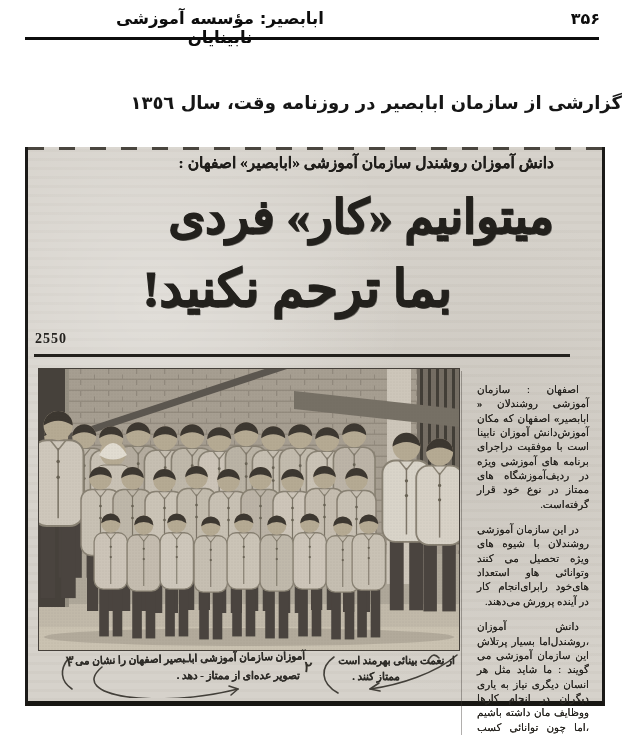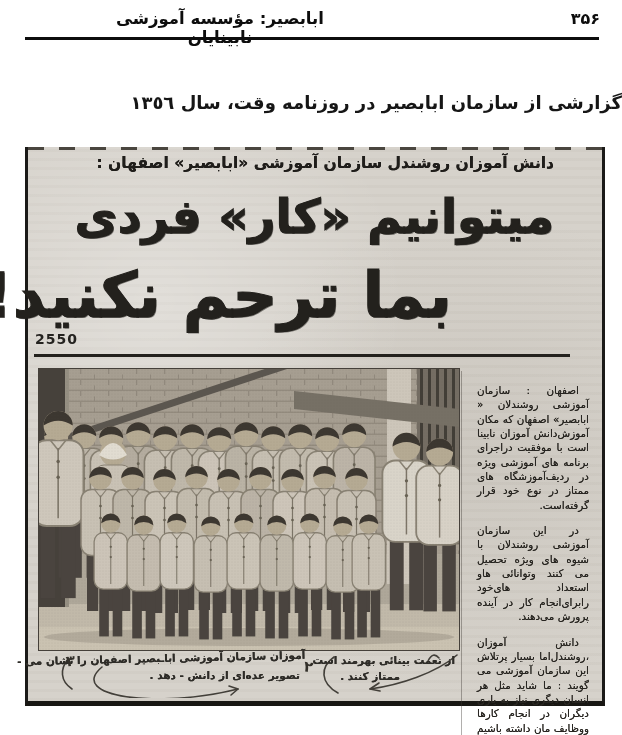"دانش آموزان روشندل سازمان آموزشی" .clipping { font-family: none -> Liberation Serif, serif }
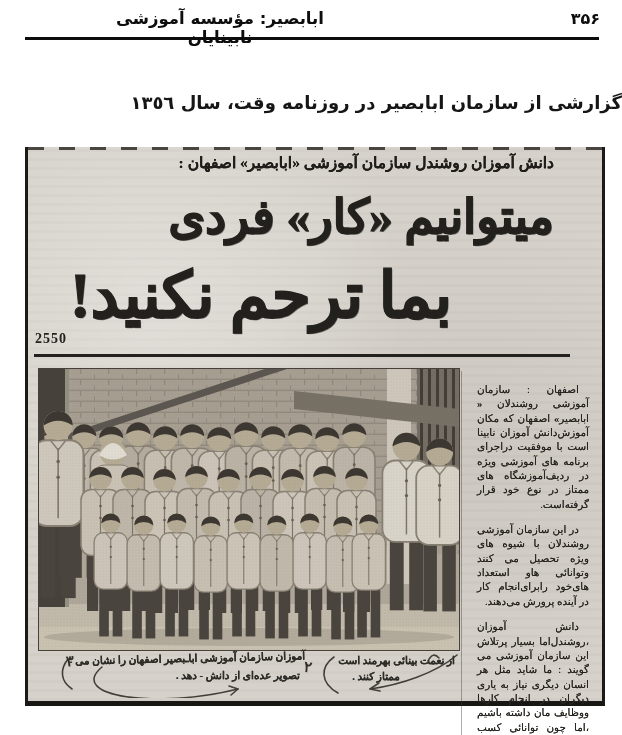"بما ترحم نکنید!" .headline2 { font-size: 63px -> 51px }
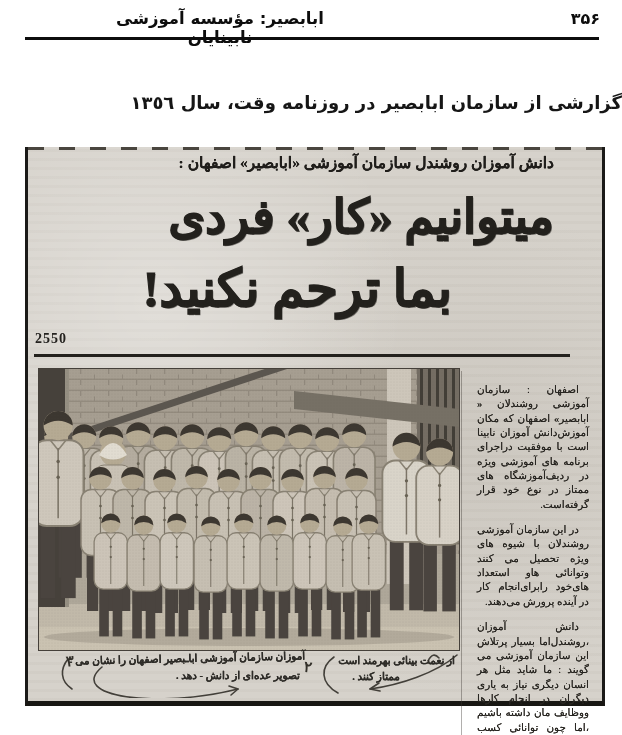"تصویر عده‌ای از دانش -" span.seg { text: دانش -> ممتاز }
